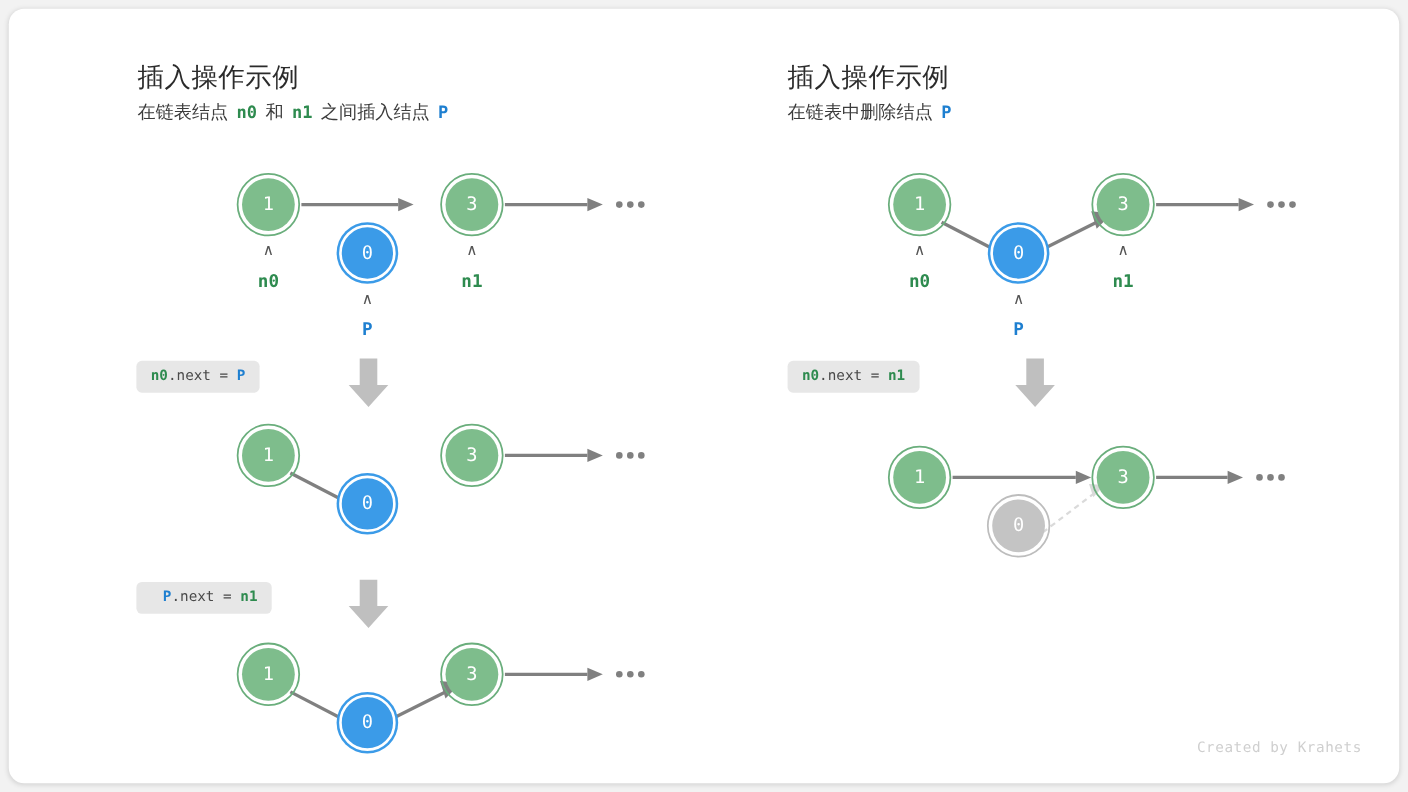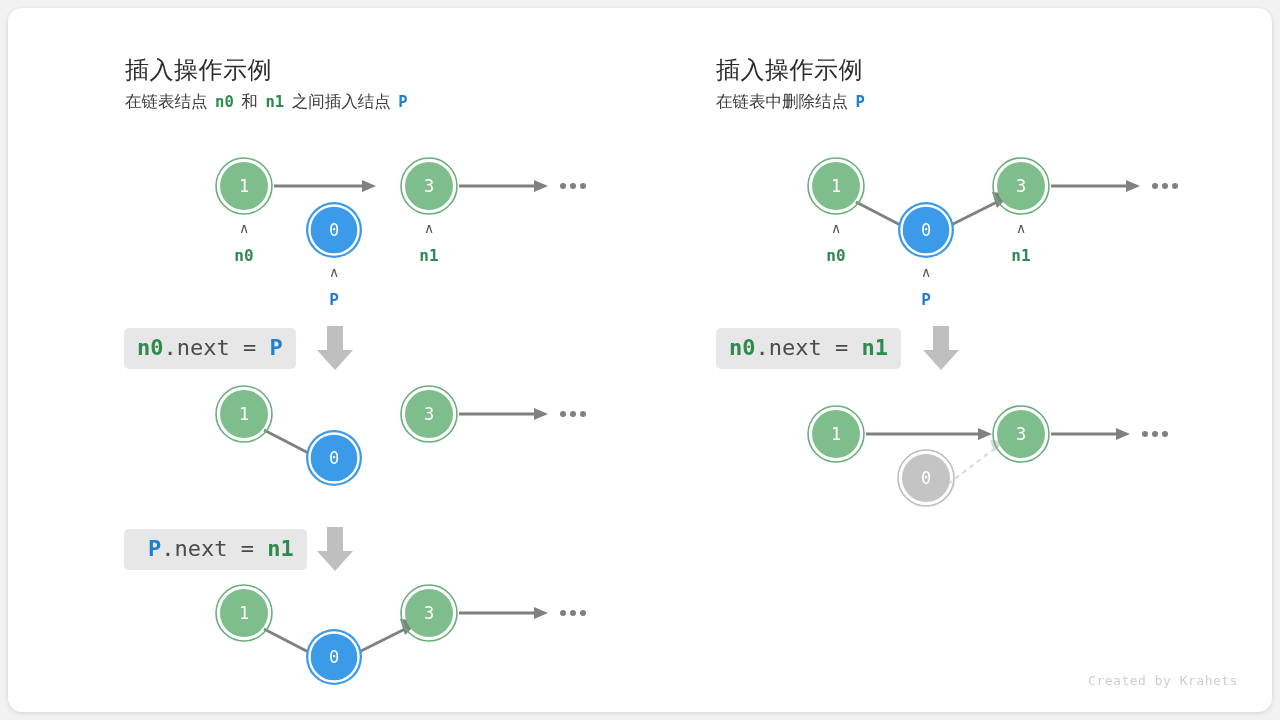"n0.next = P" .codebox { font-size: 22px -> 13px }
